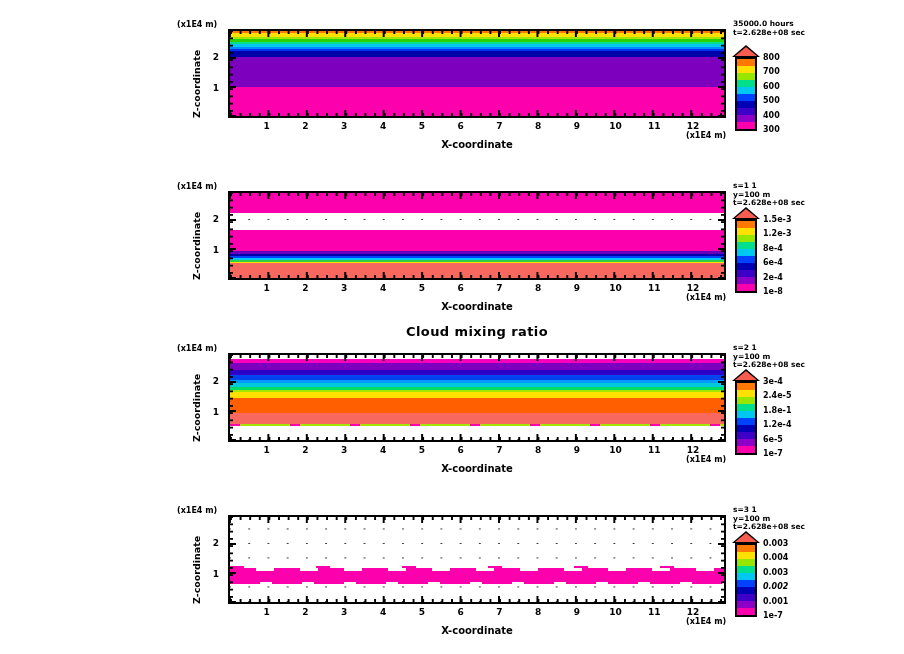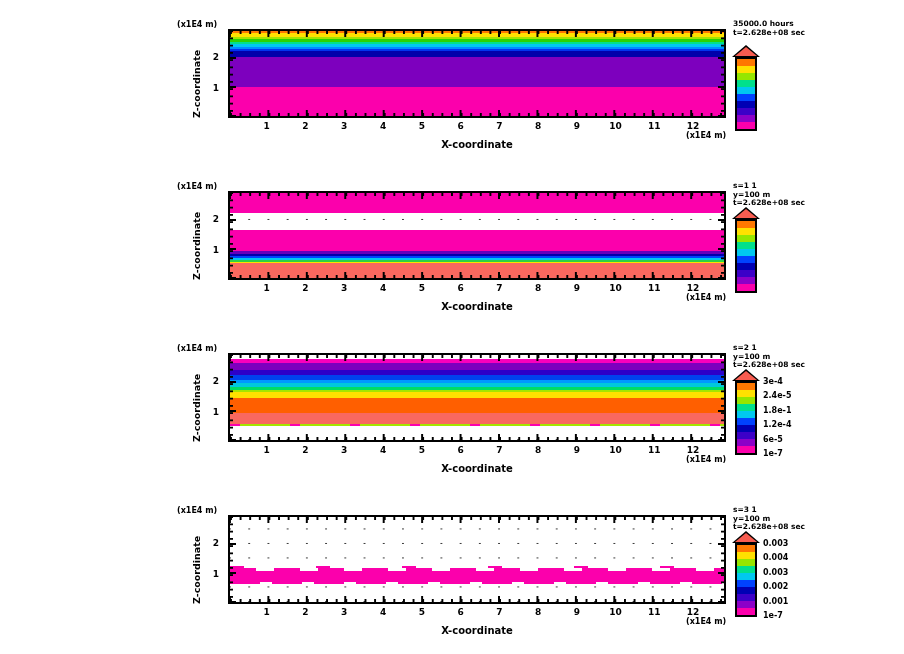"800" div.cblabels { html: none -> <div> <div>800</div> <div>700</div> <div>600</div> <div>500</div> <div>400</div> <div>300</div> </div> }
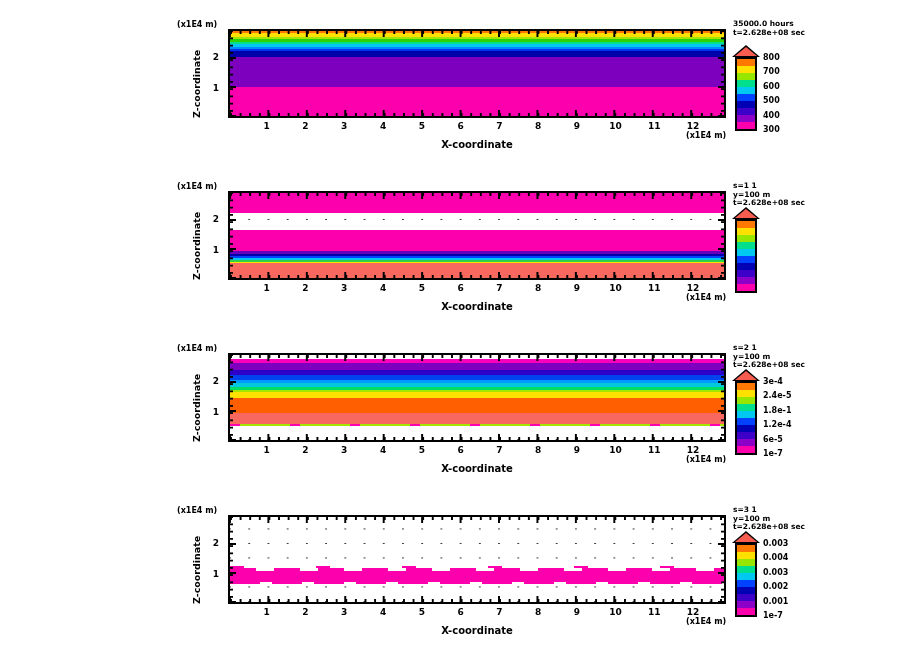"1.5e-3" div.cblabels { html: none -> <div> <div>1.5e-3</div> <div>1.2e-3</div> <div>8e-4</div> <div>6e-4</div> <div>2e-4</div> <div>1e-8</div> </div> }
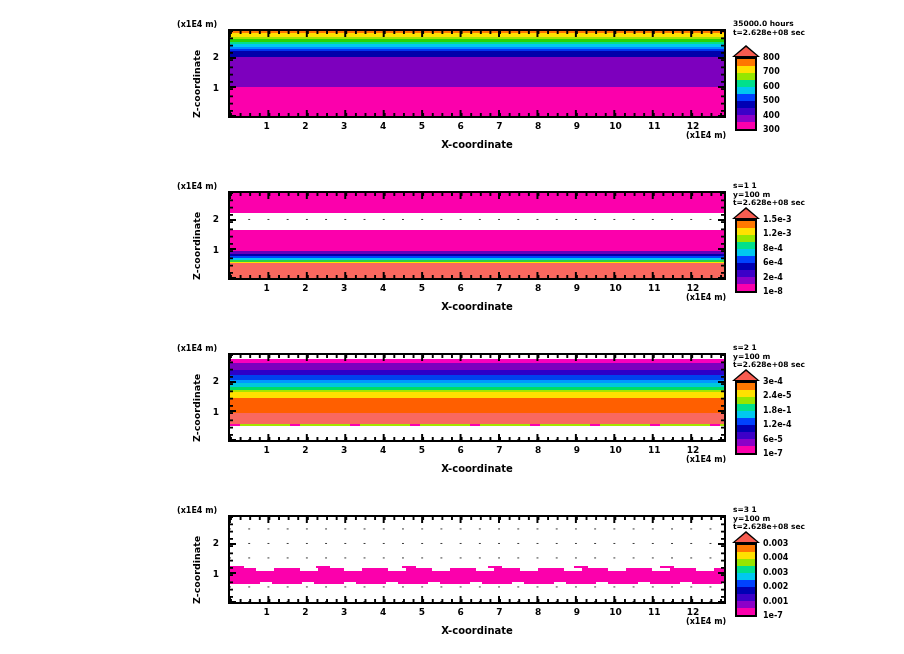"Cloud mixing ratio" div.ptitle { html: none -> <div>Cloud mixing ratio</div> }
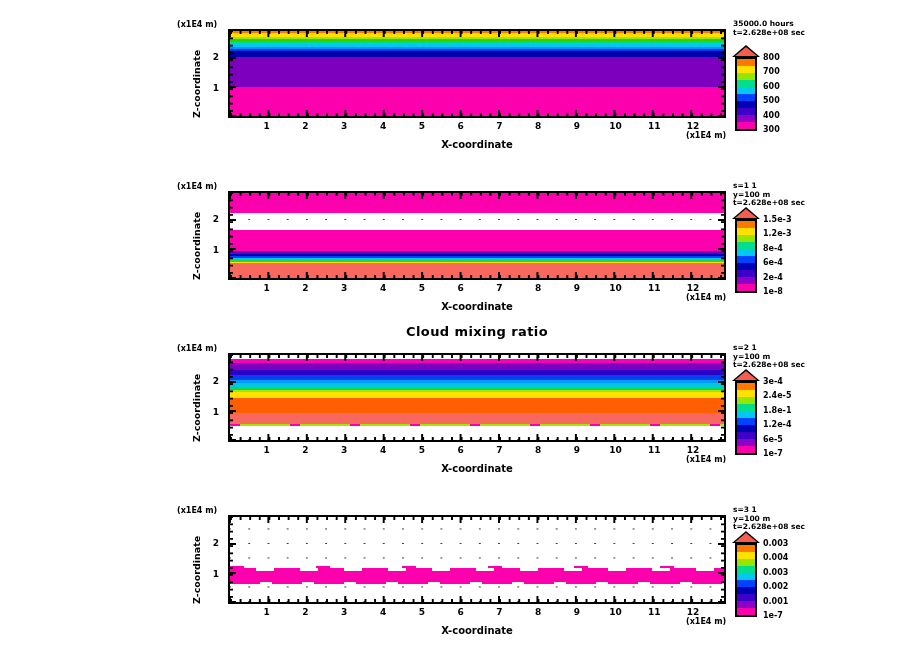"0.002" div.cbl { font-style: none -> italic }
